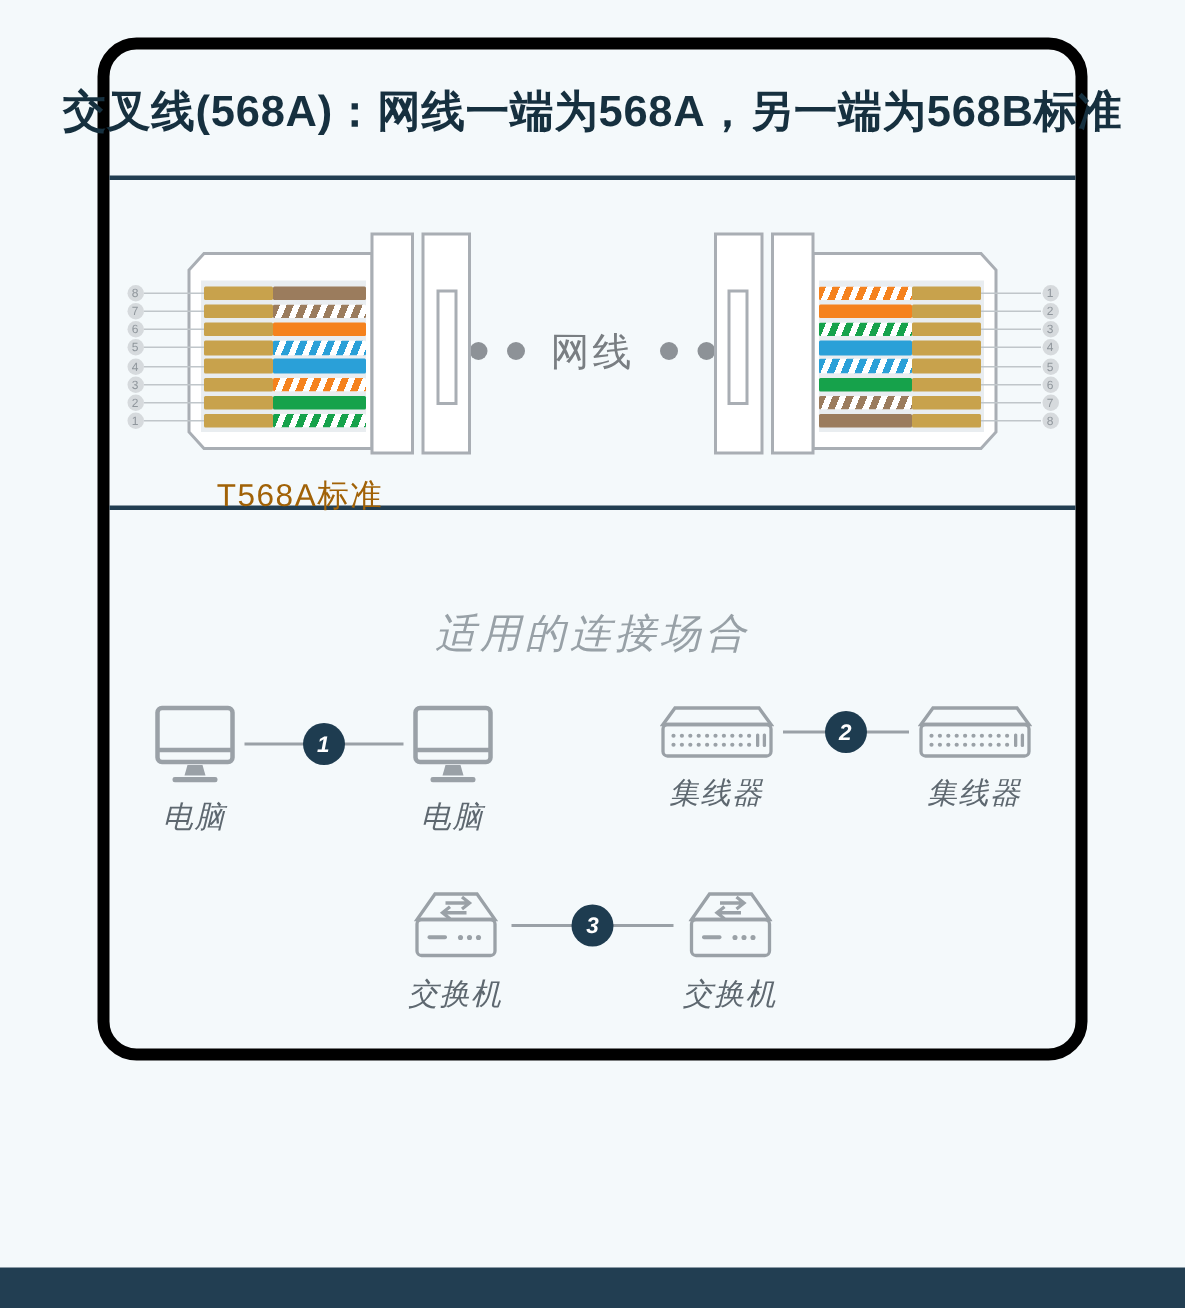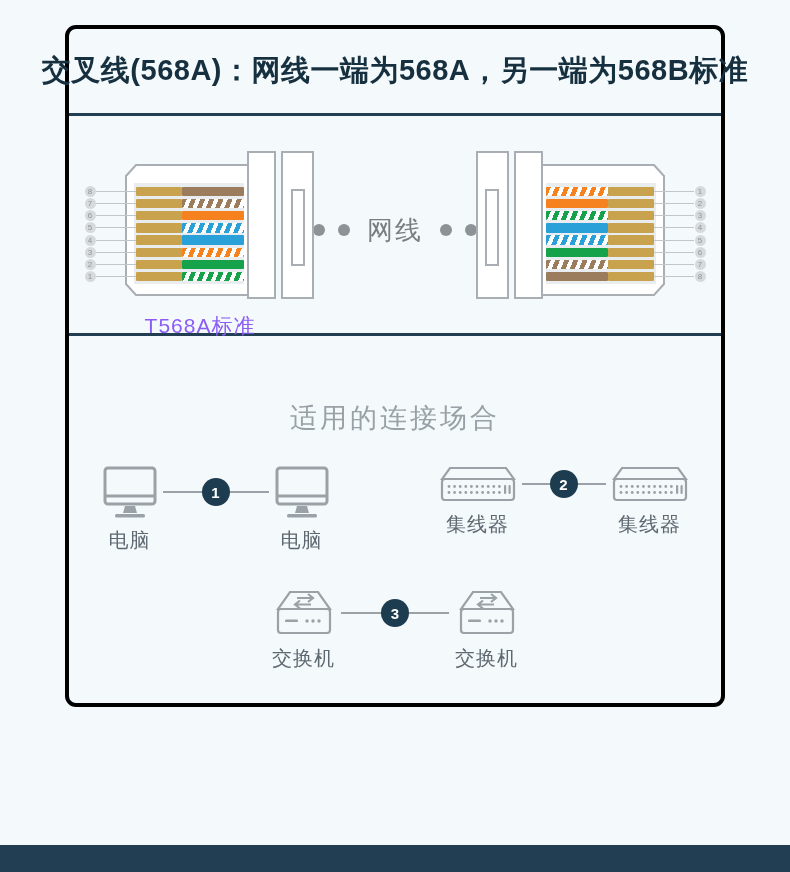"交叉线(568A)：网线一端为568A，另一端为568B标准" .frame { border: 4px solid #000000 -> 8px solid #000000; border-radius: 11px -> 26px }
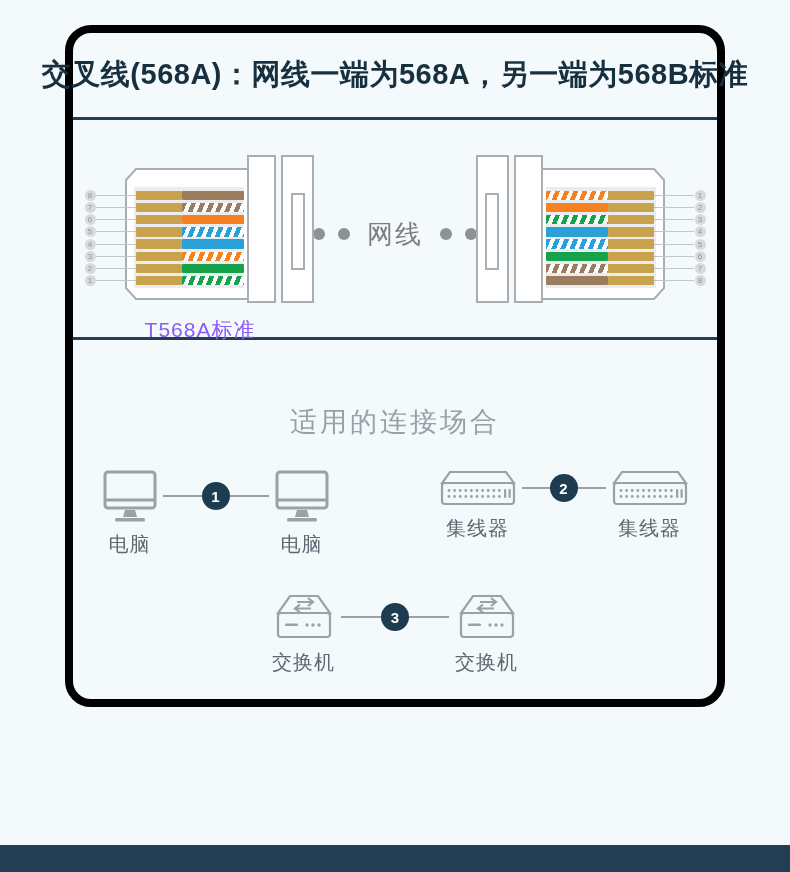"T568A标准" .conn-label { color: #8b5cf6 -> #a16207 }
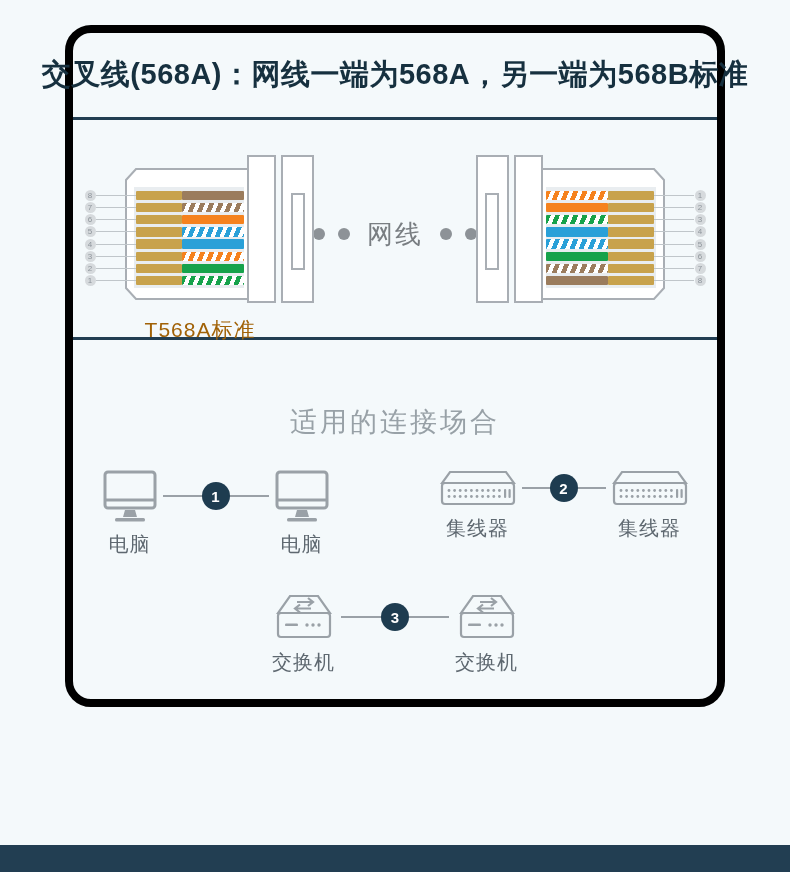"适用的连接场合" .scenario-section { font-style: none -> italic }
